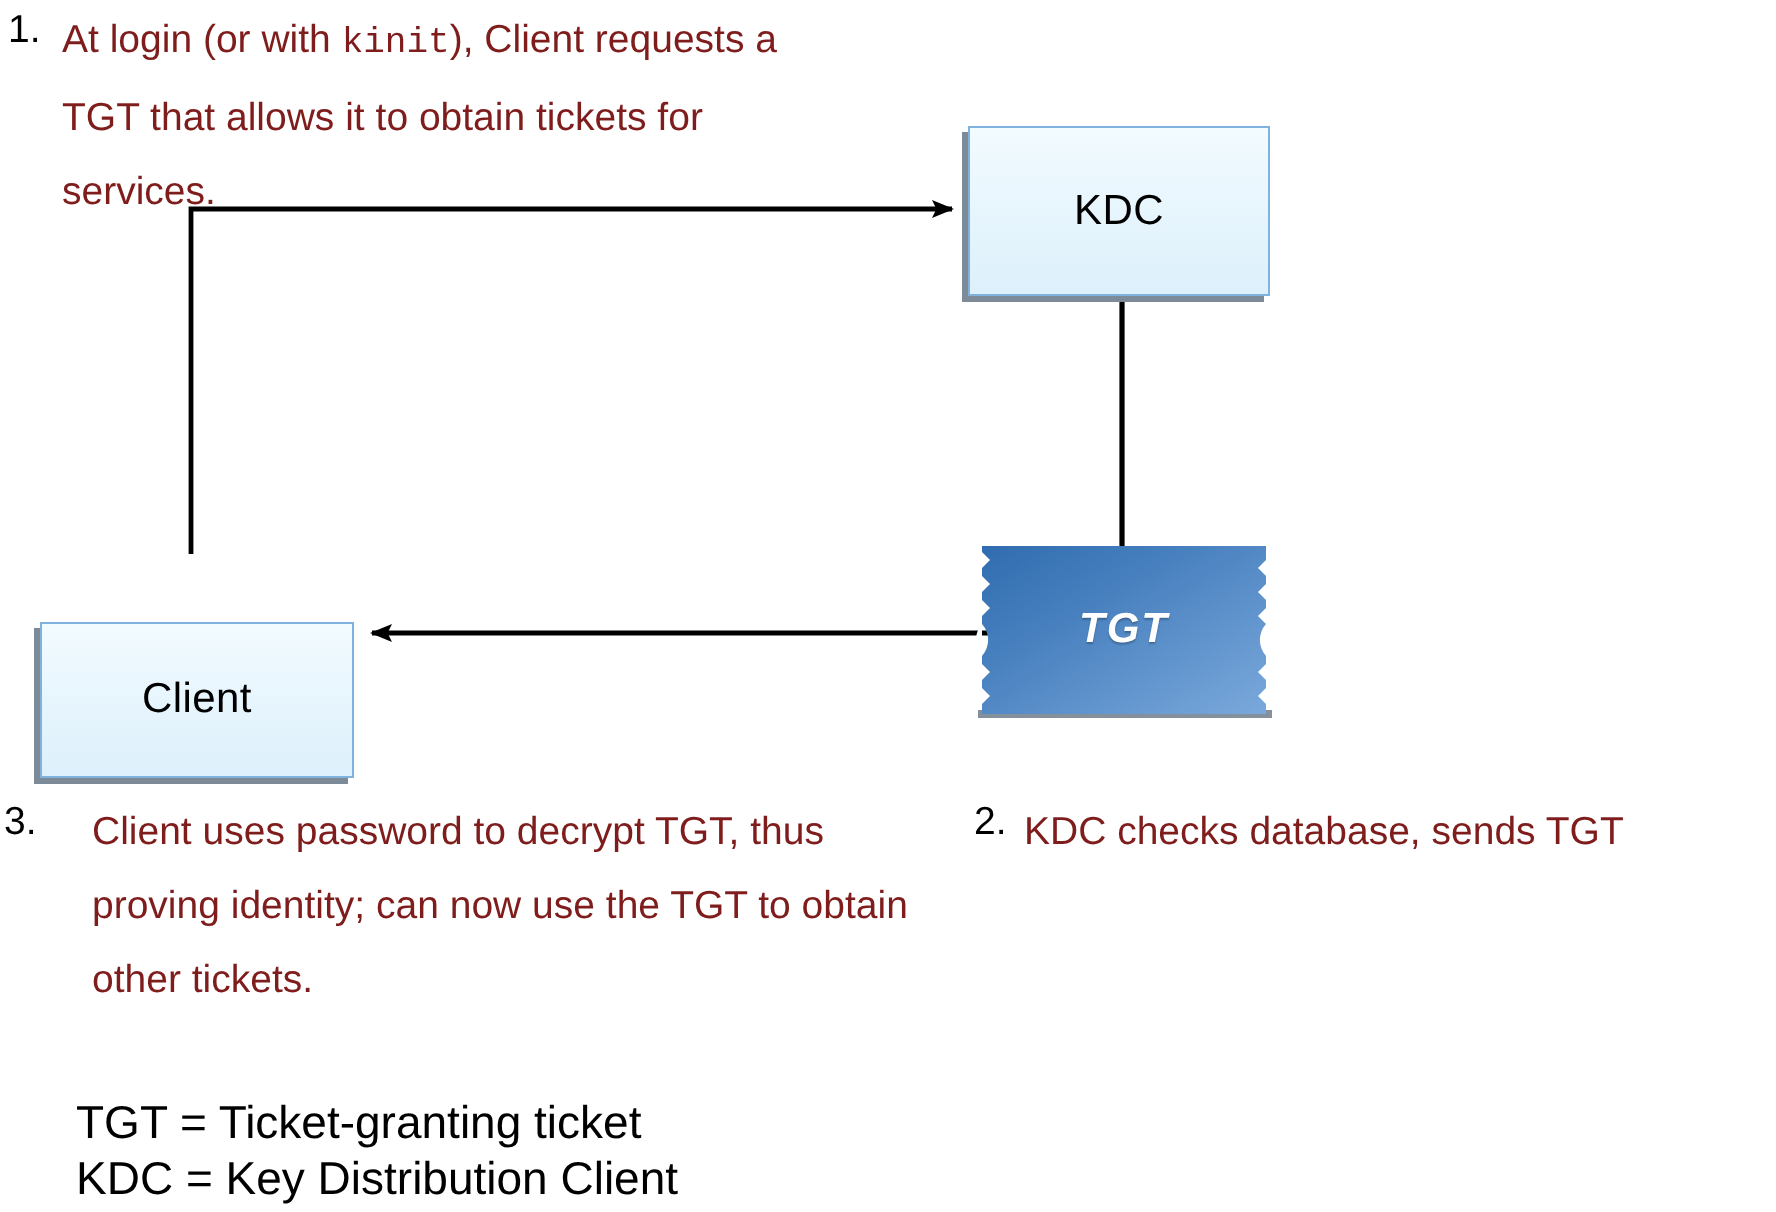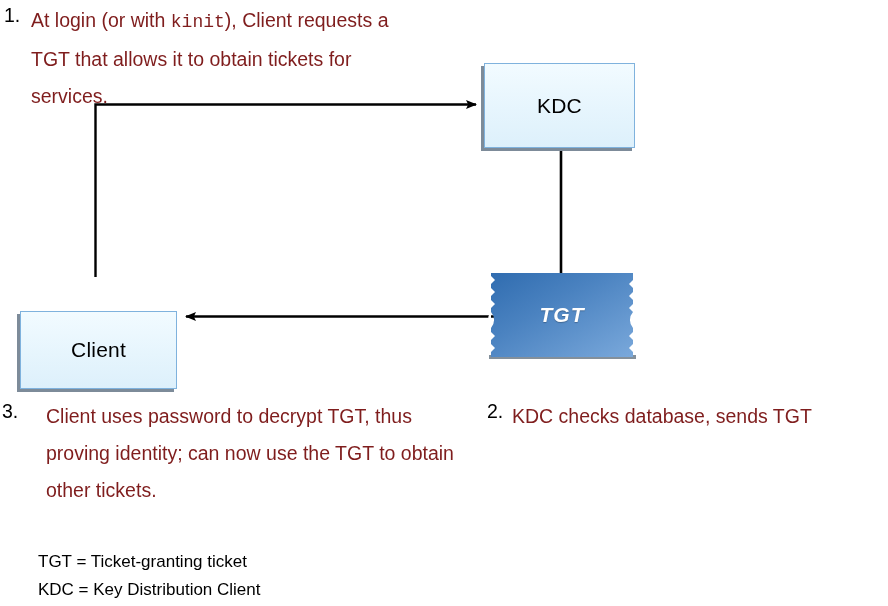"TGT = Ticket-granting ticket" #legend { font-size: 17px -> 23px }
